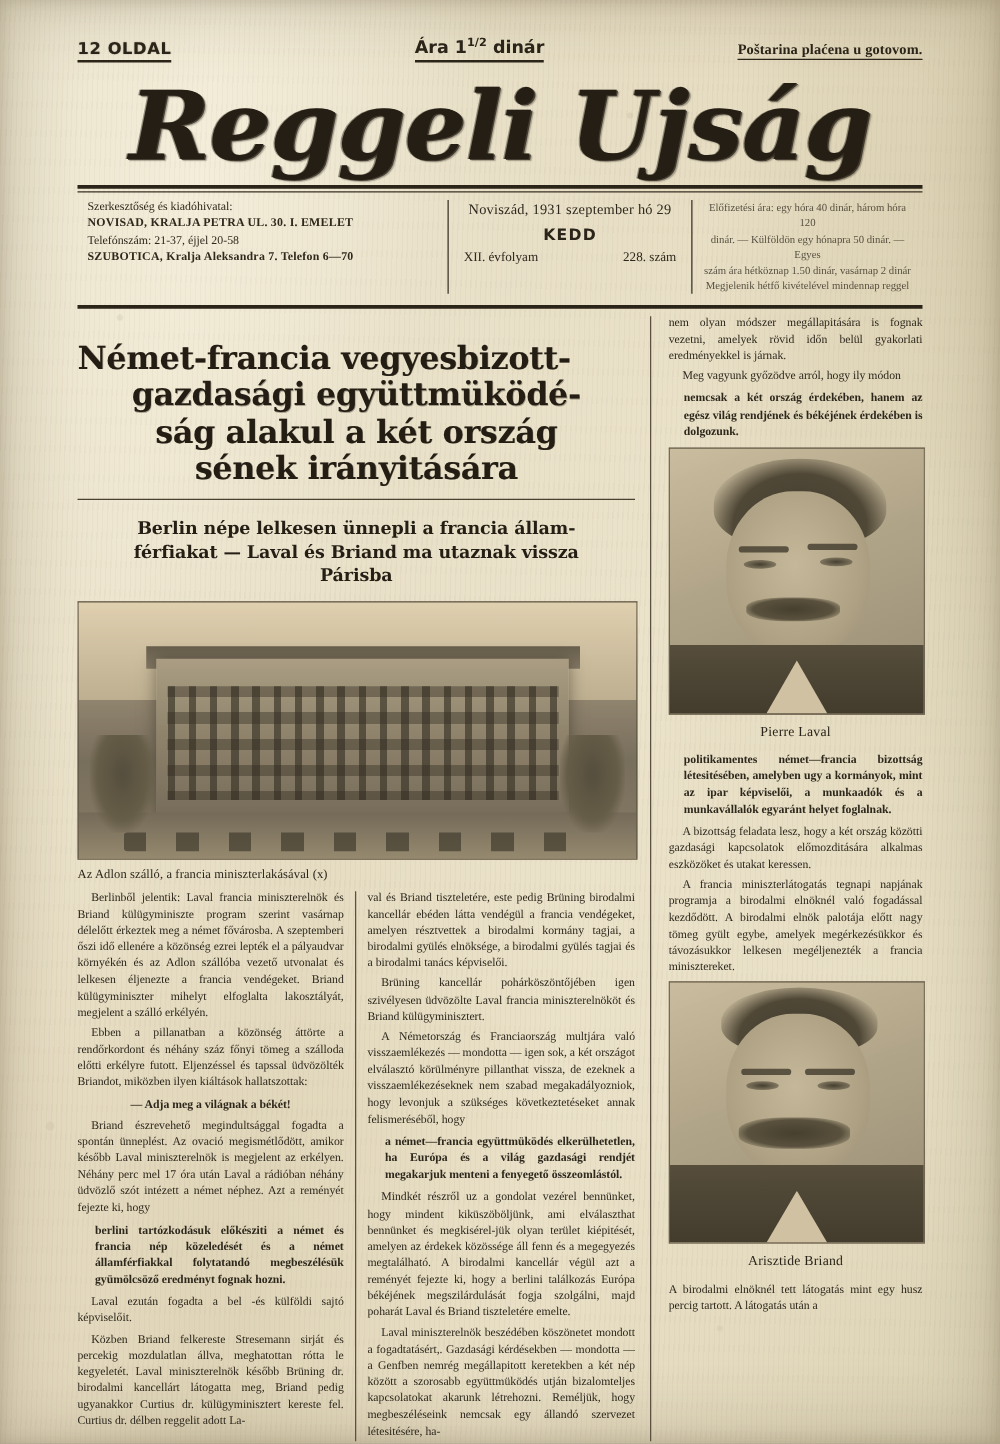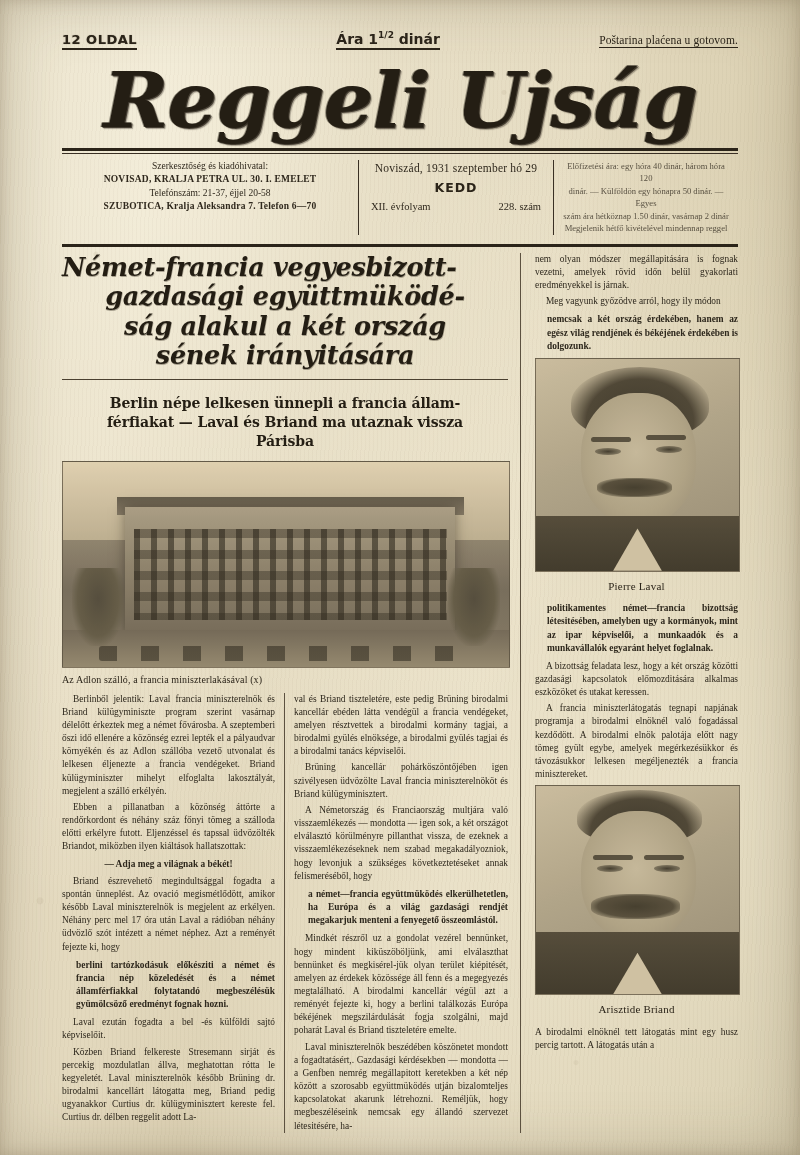"Poštarina plaćena u gotovom." .postage { font-weight: normal -> bold }
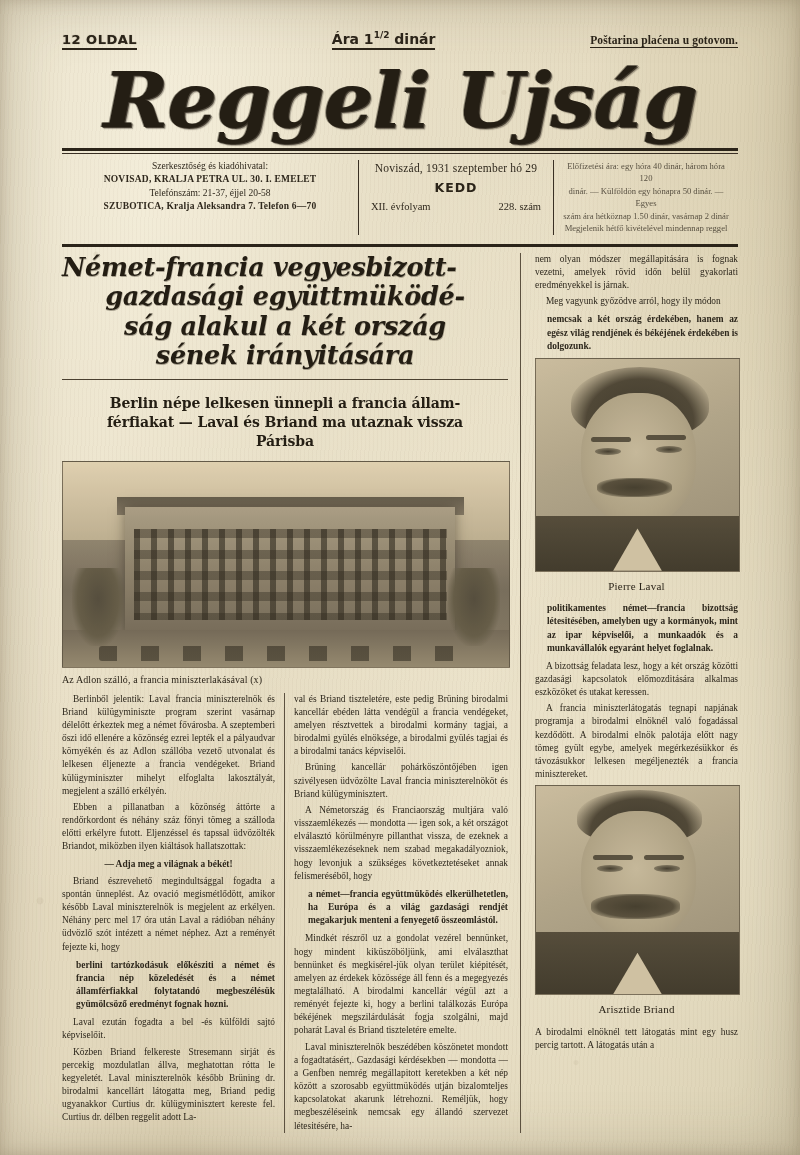"Szerkesztőség és kiadóhivatal:" .infobar .col.left { text-align: center -> none }
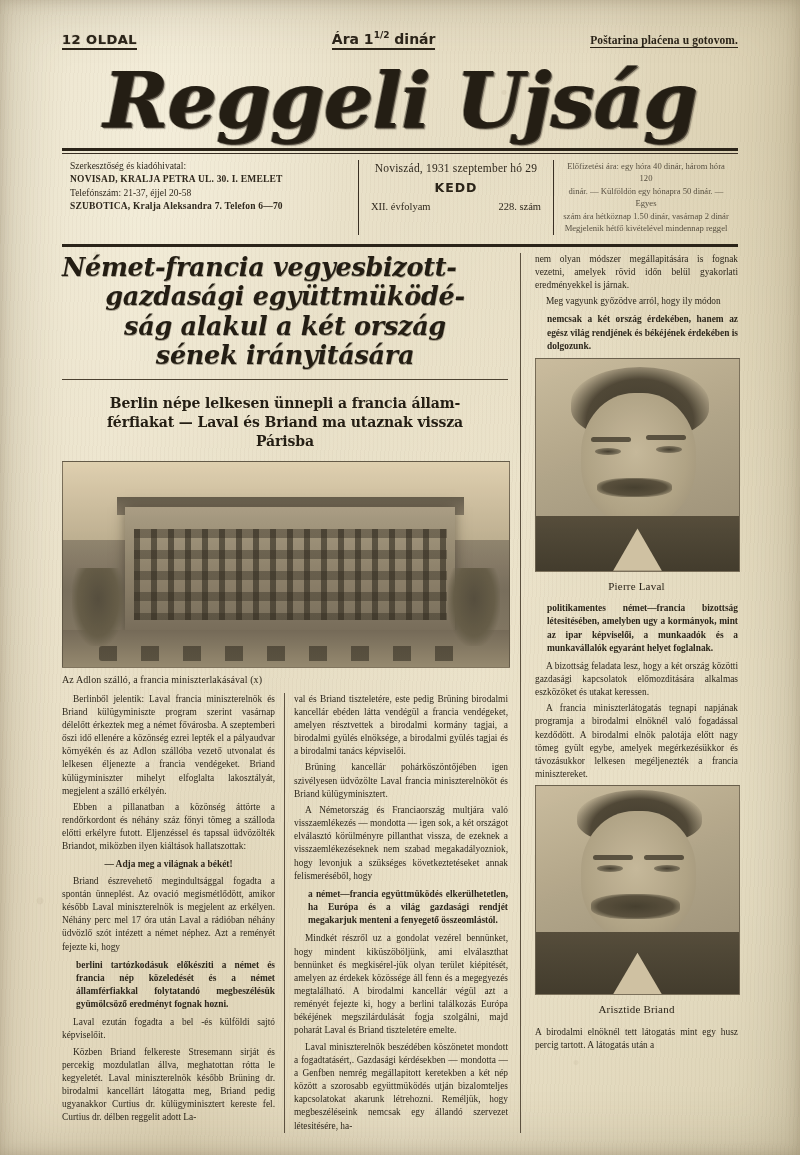"Német-francia vegyesbizott-" .headline { font-style: italic -> none; margin: 0 0 0 0 -> 20px 0 0 0 }
